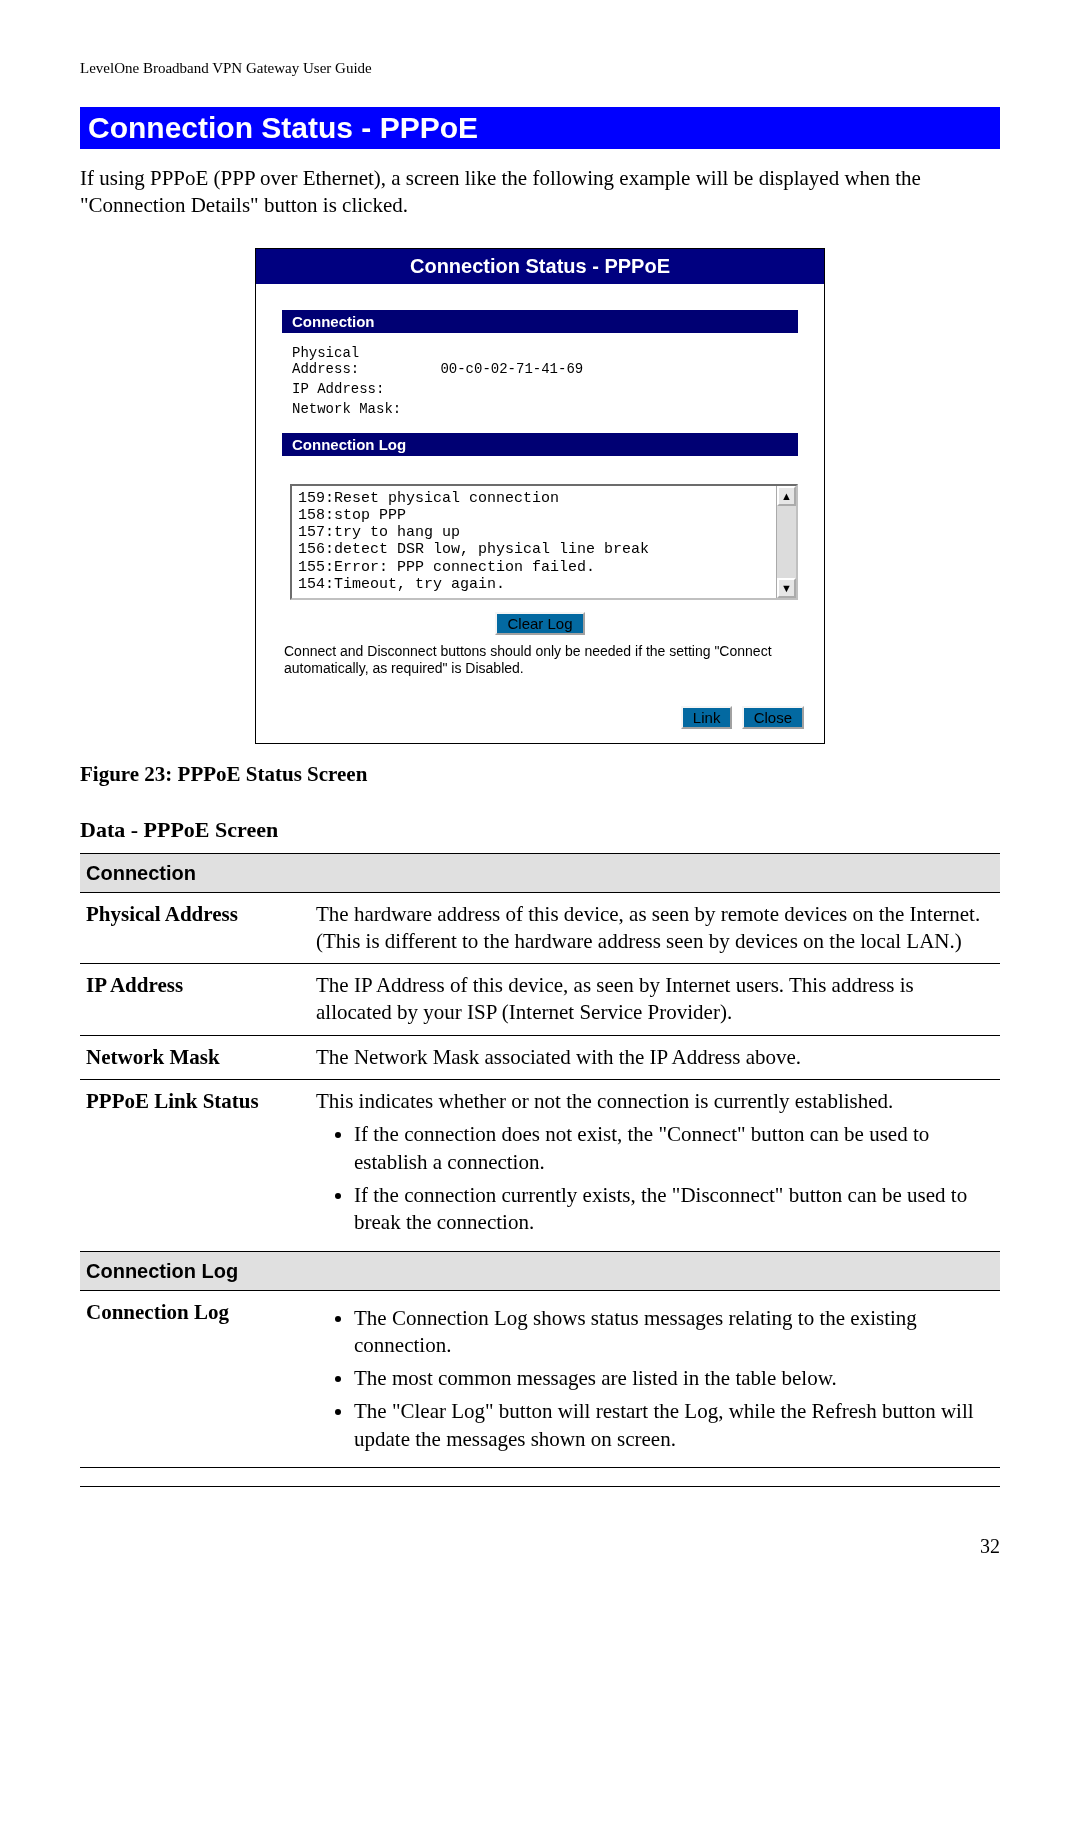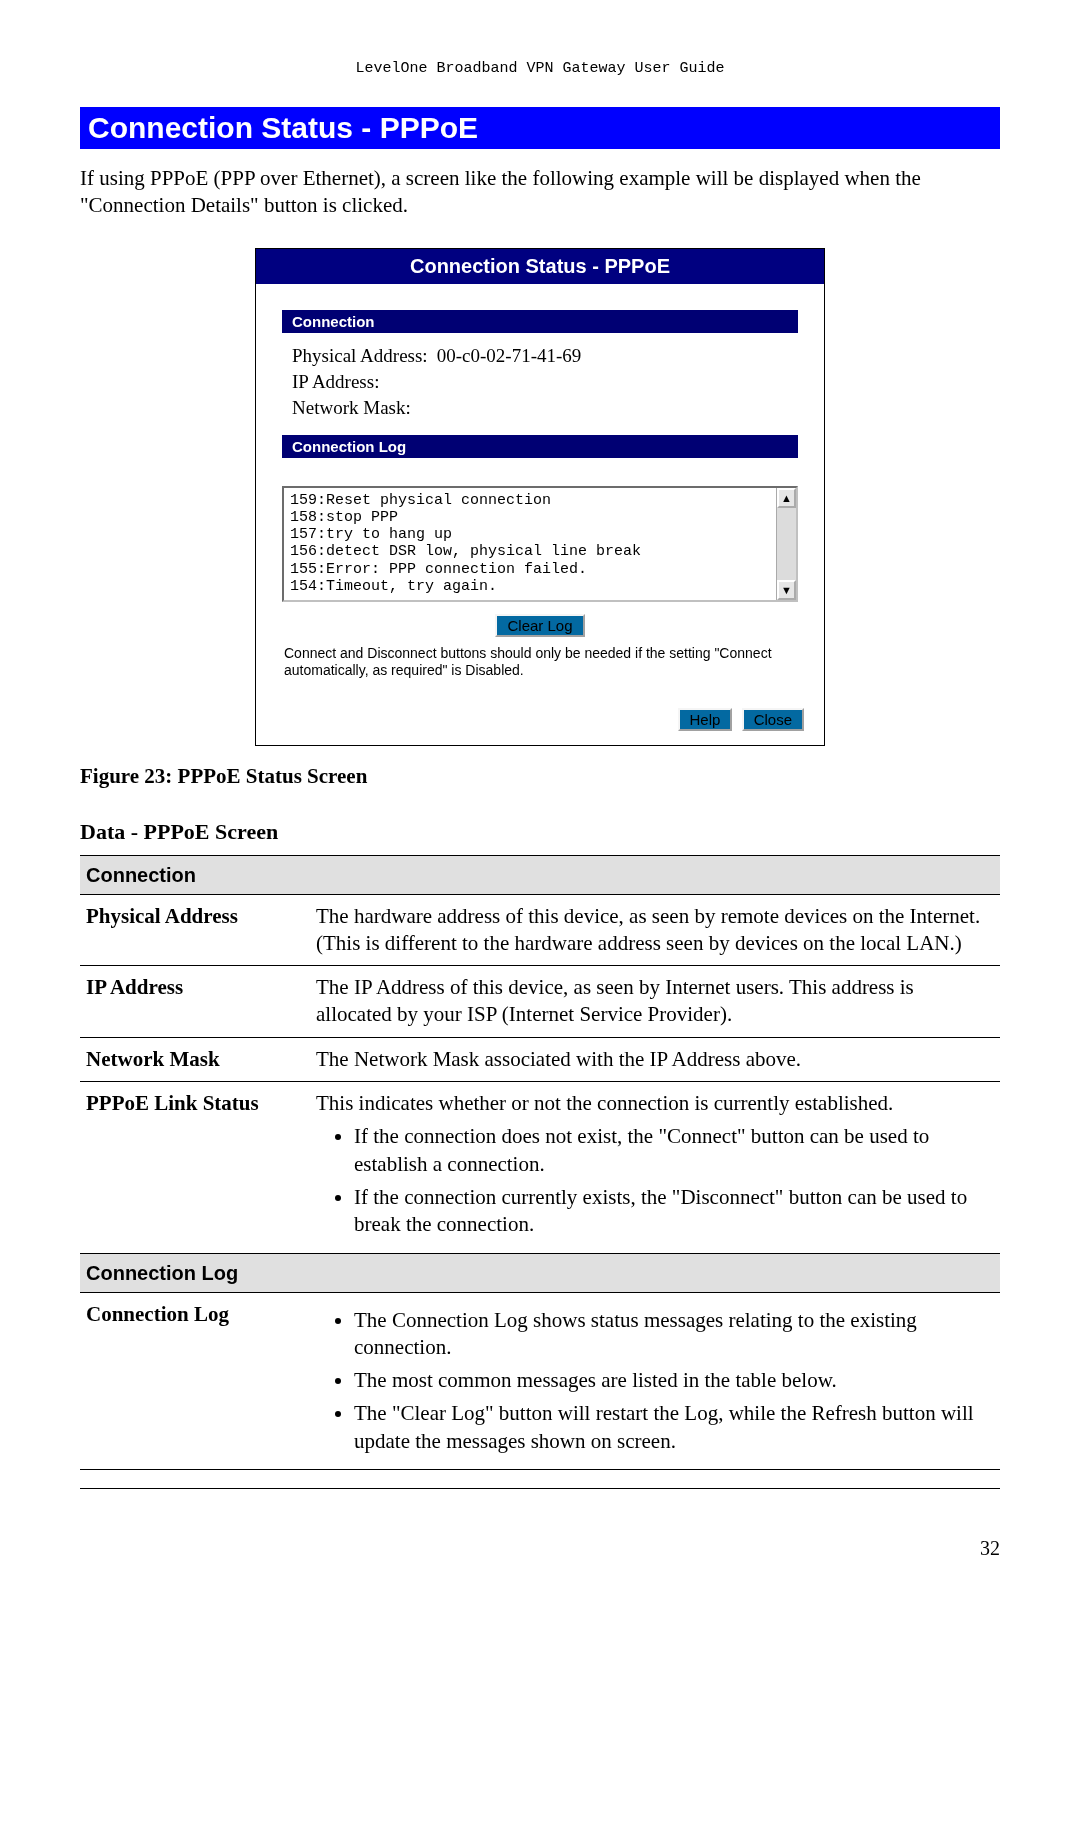"LevelOne Broadband VPN Gateway User" .header-text { font-family: Liberation Mono, monospace -> Liberation Serif, serif; text-align: center -> none }
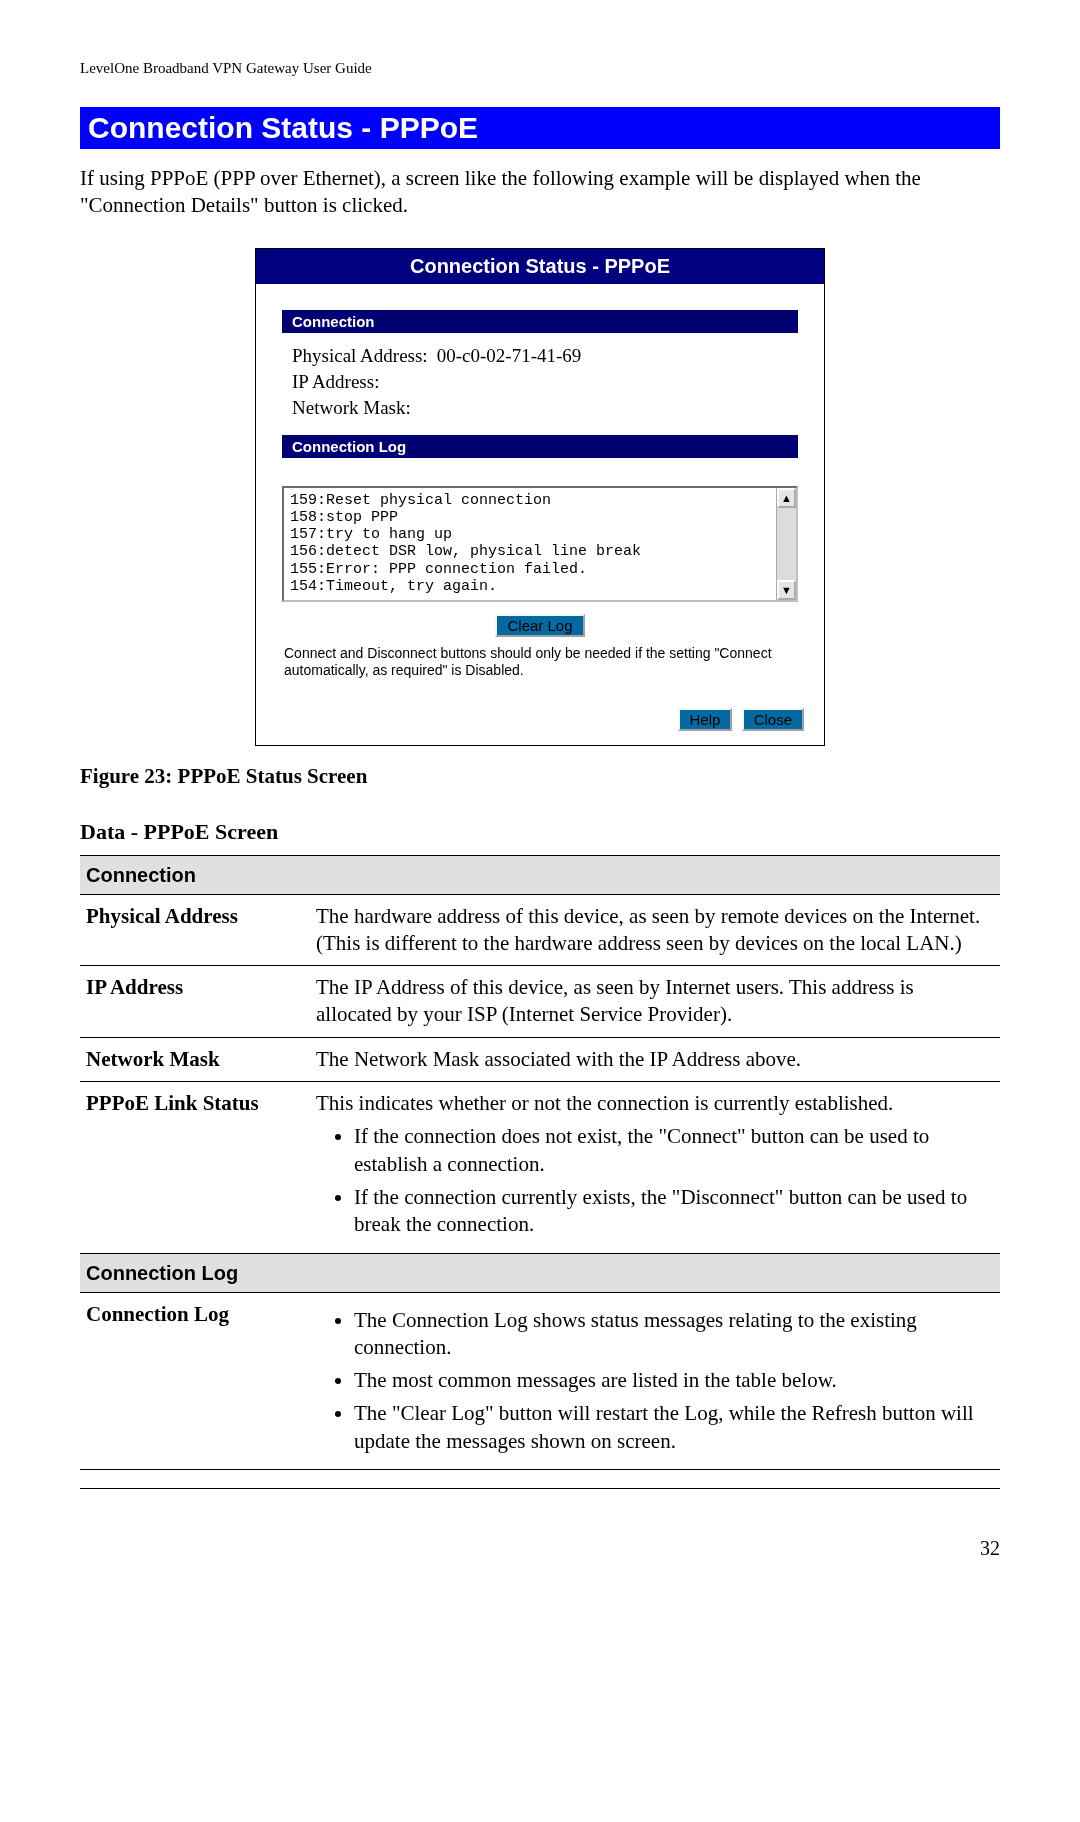"Physical Address: 00-c0-02-71-41-69" .conn-row { font-family: Liberation Serif, serif -> Liberation Mono, monospace; font-size: 19px -> 14px }
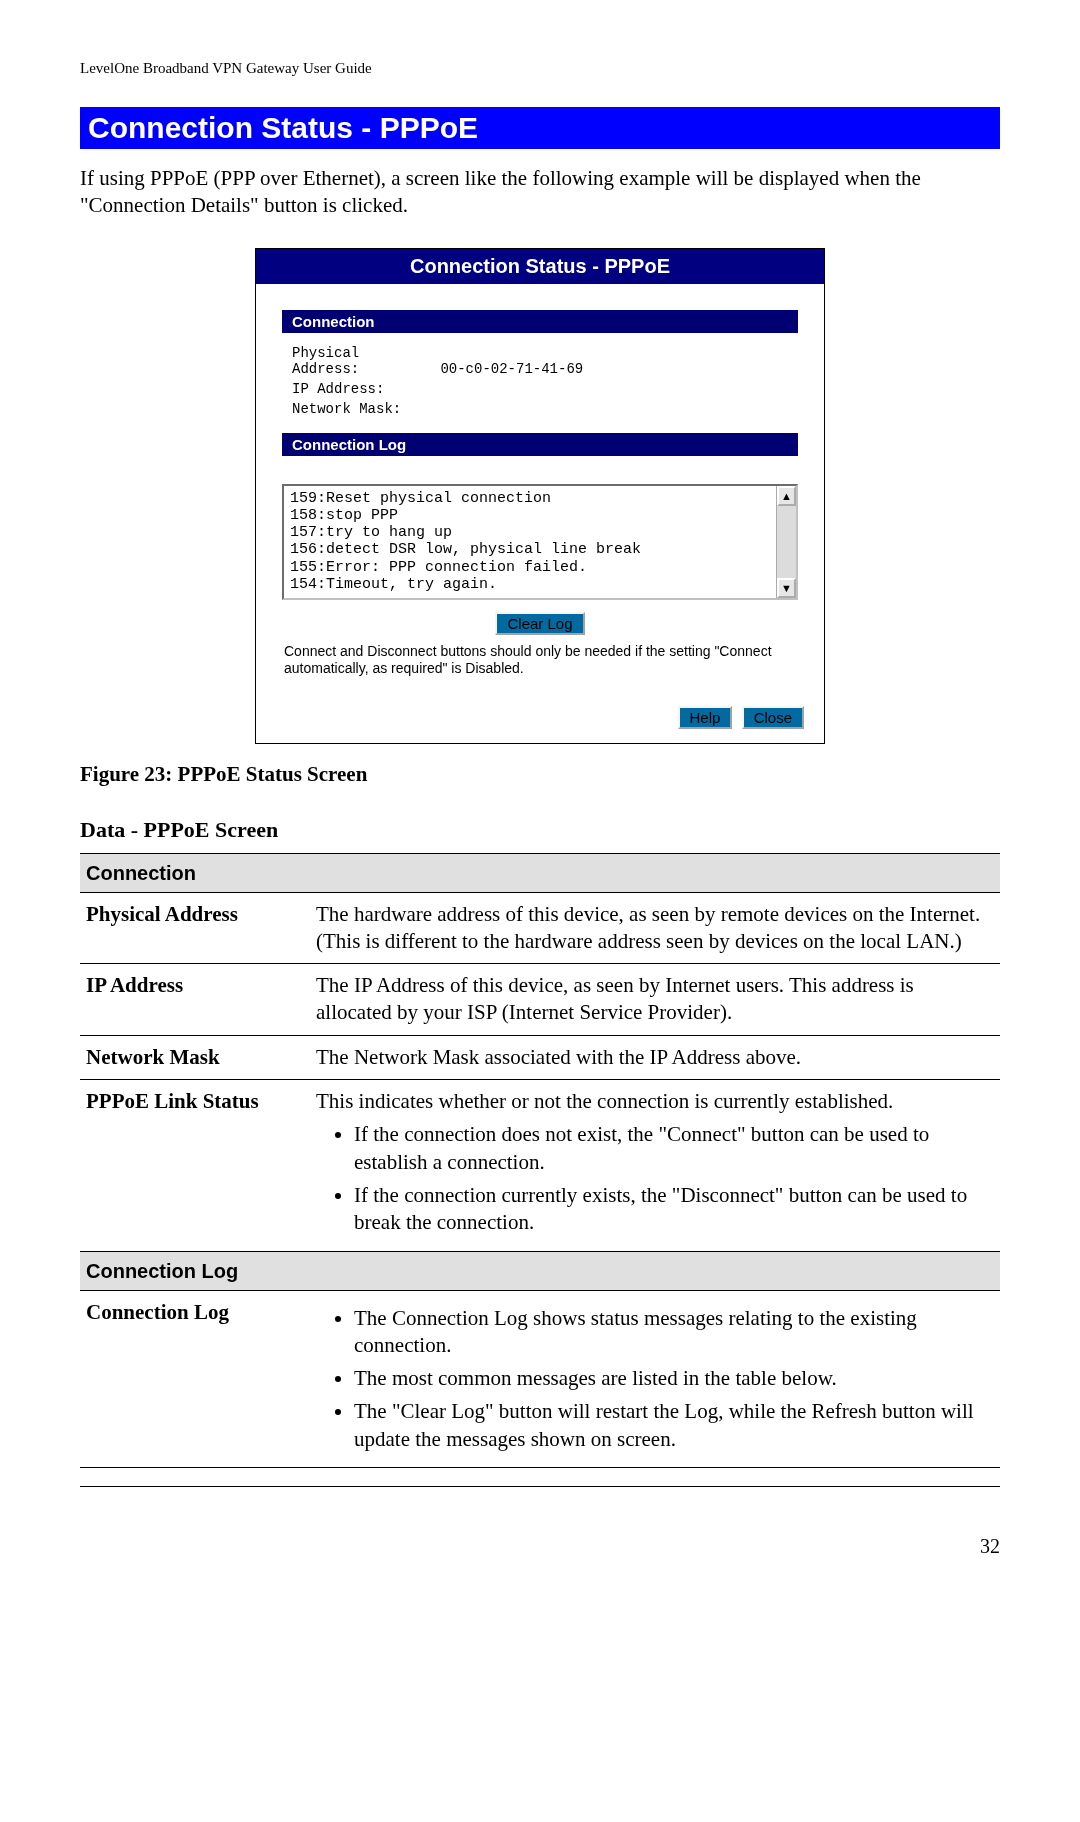"159:Reset physical connection" .log-area { margin: 18px 0 10px 0 -> 18px 0 10px 8px }
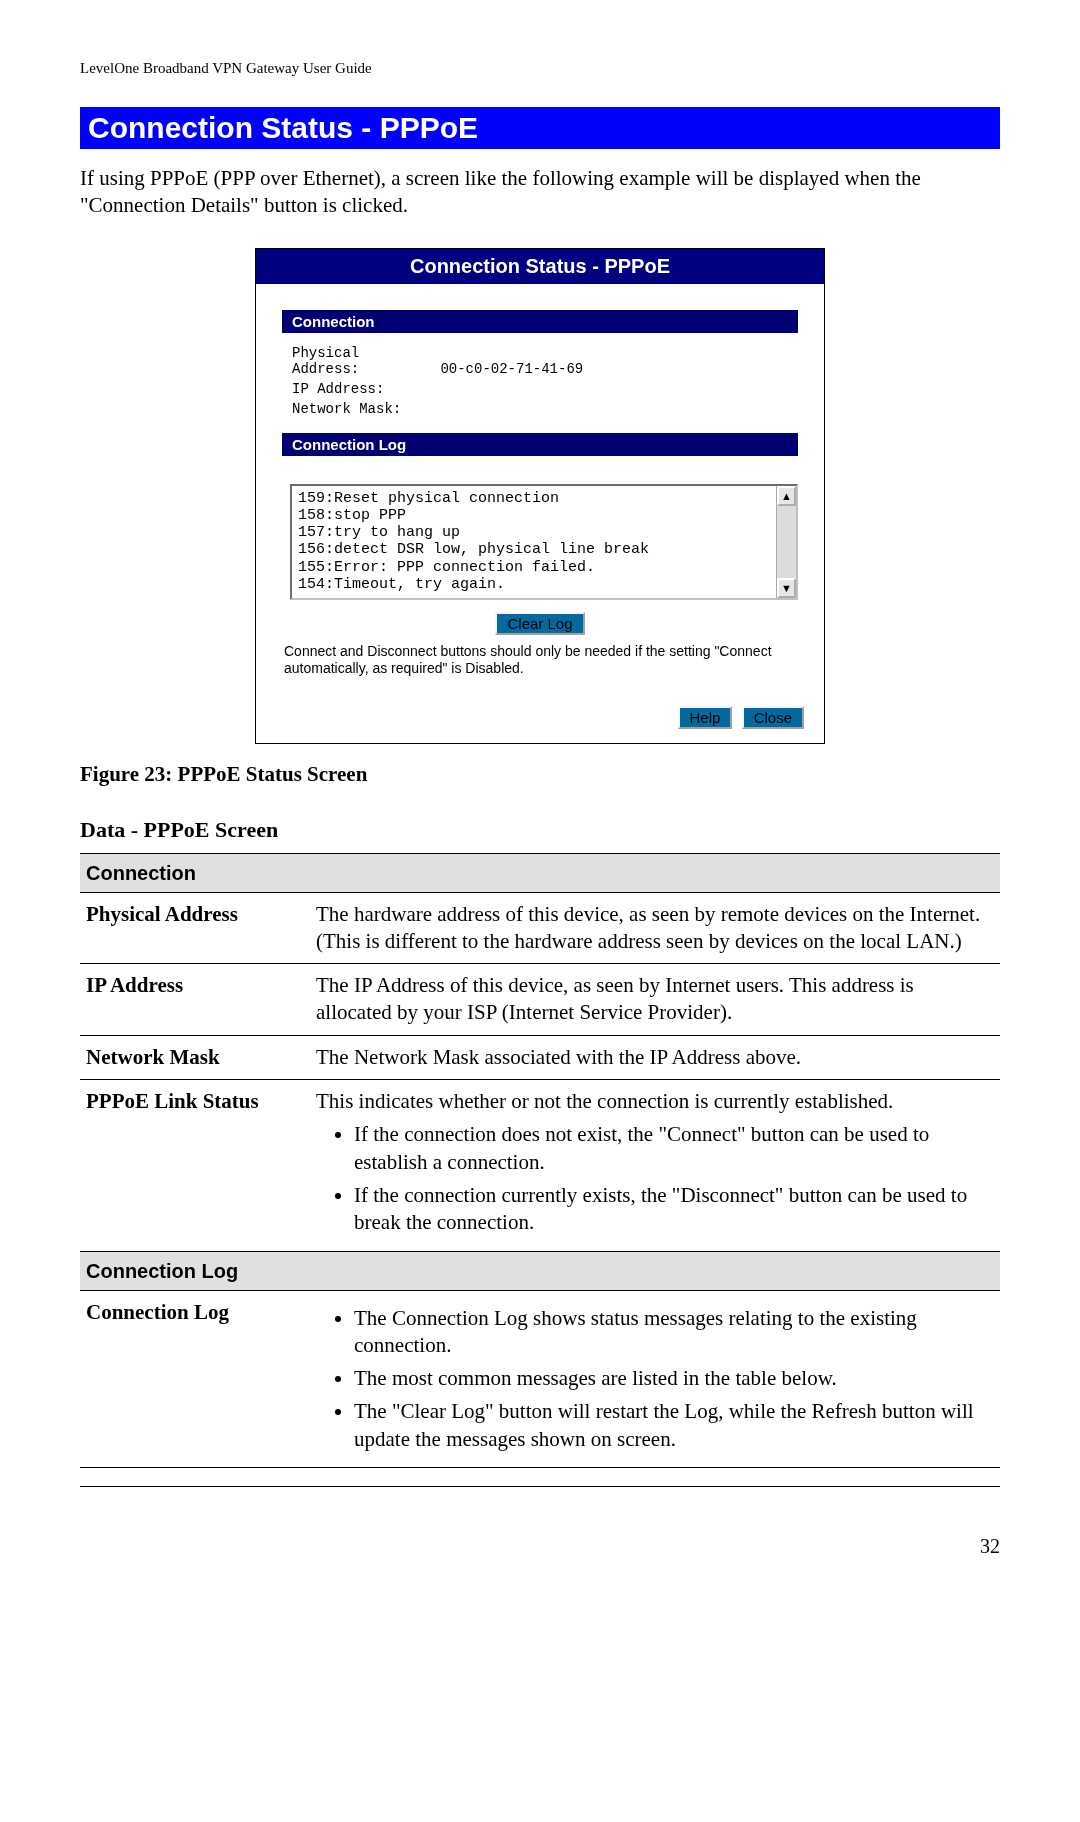"Help" button.win-btn { text: Help -> Link }
